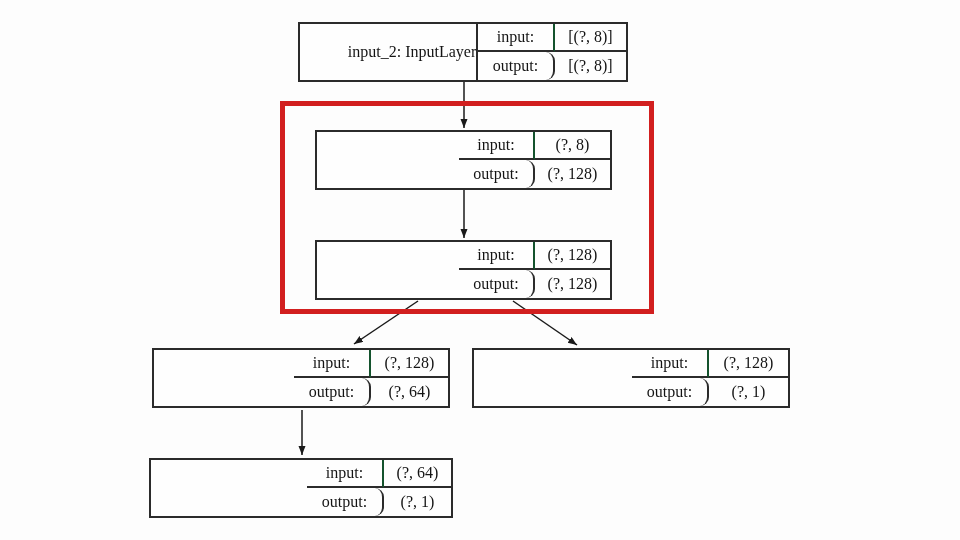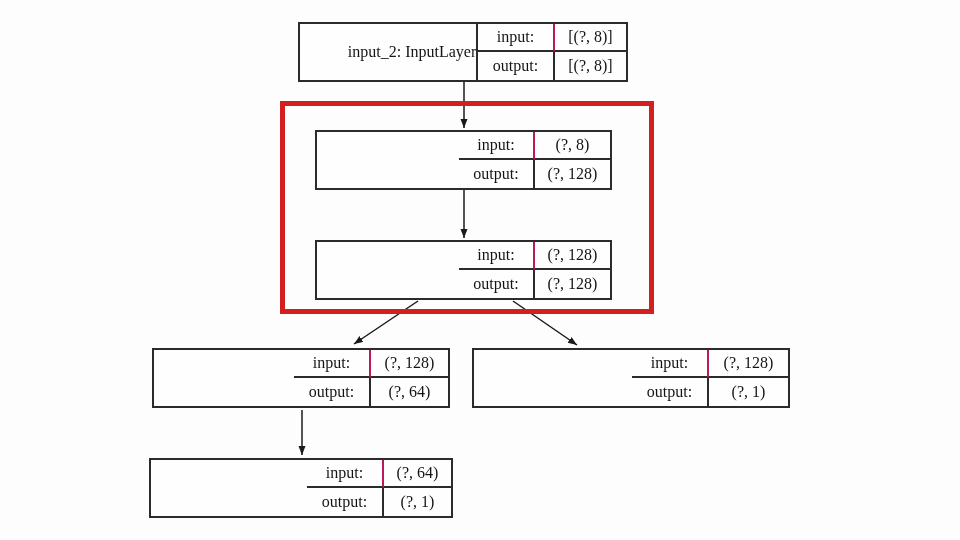"input:" .ilabel { border-right: 2px solid #be185d -> 2px solid #14532d }
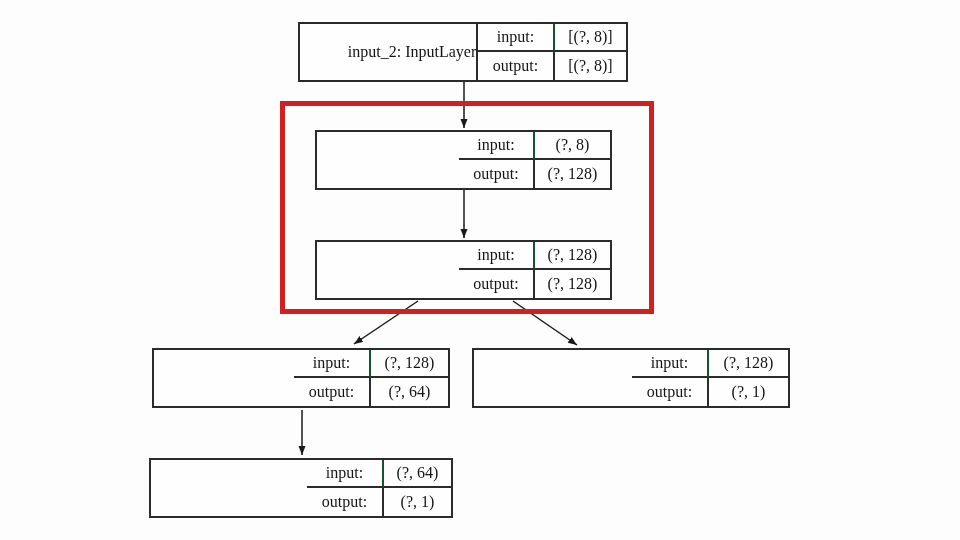"output:" .olabel { border-radius: none -> 9px }
